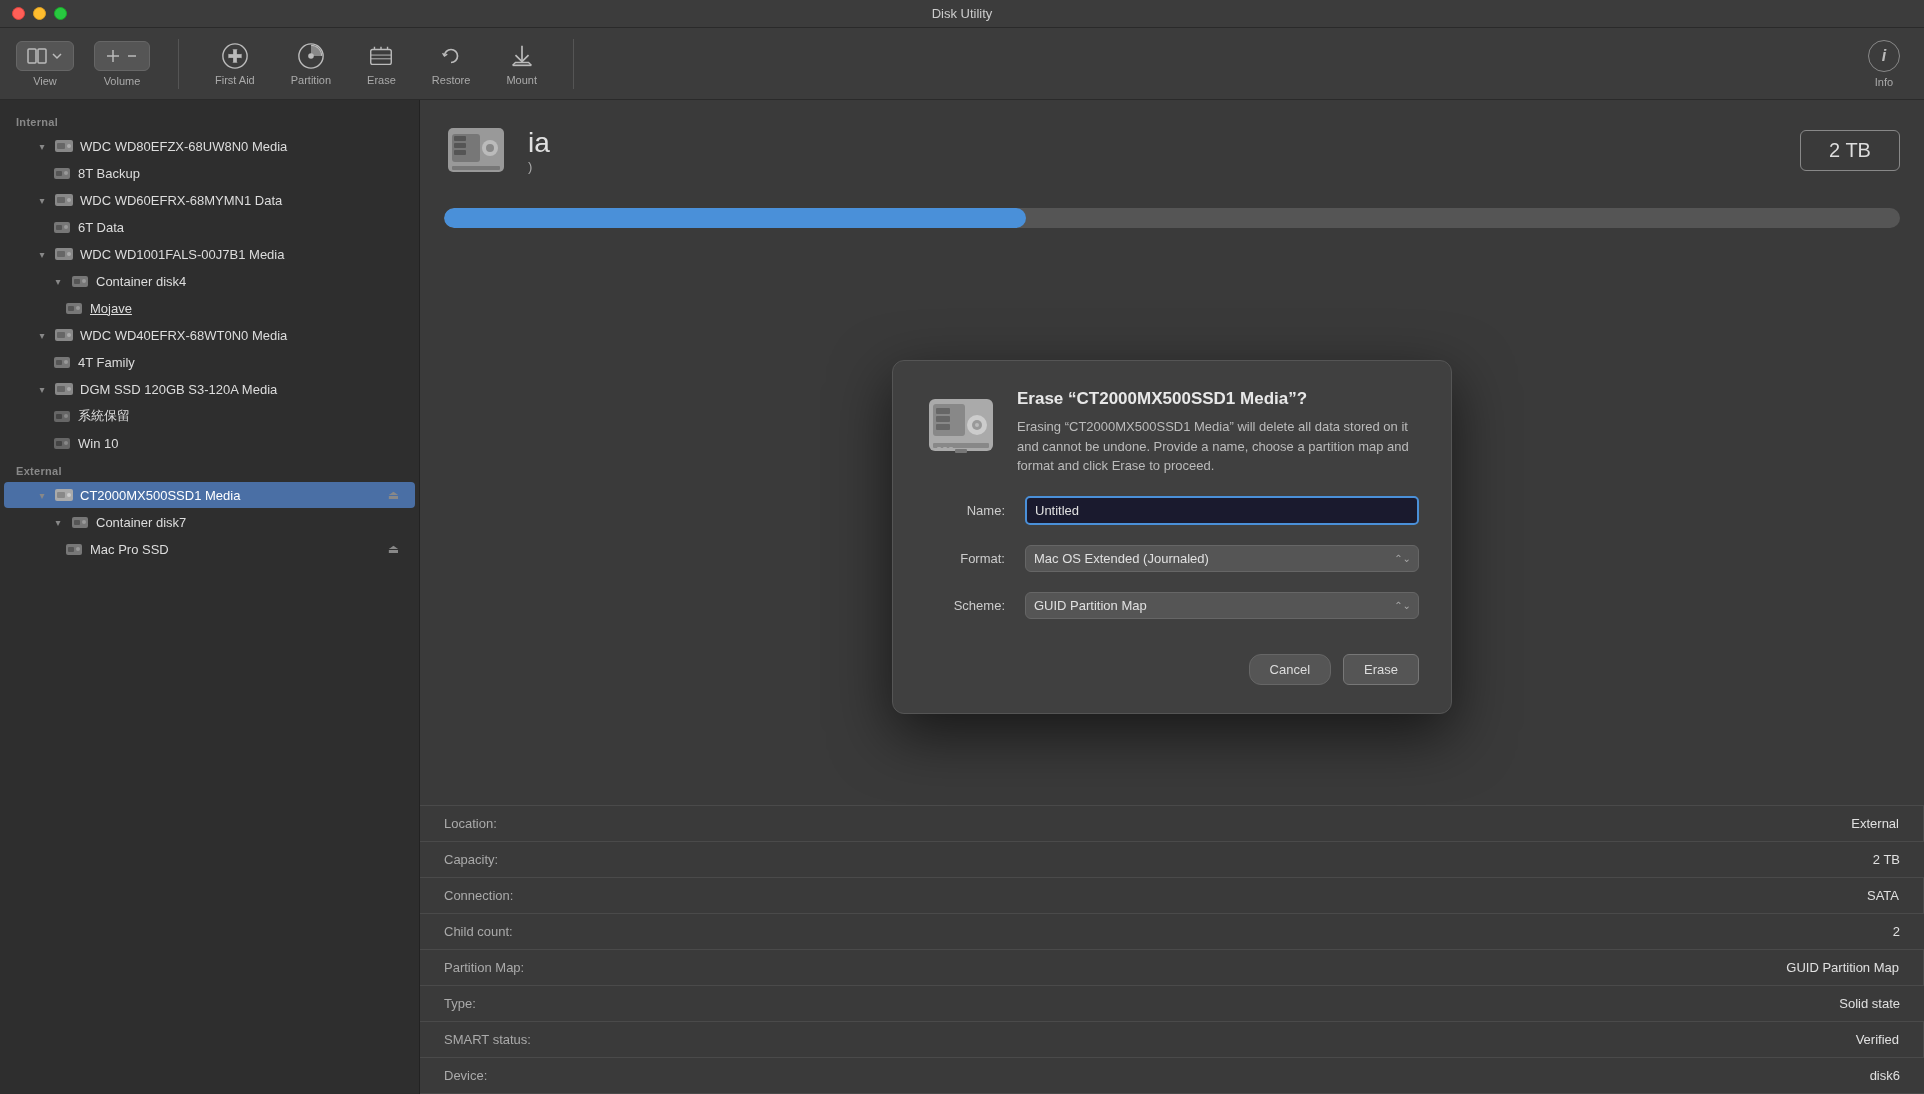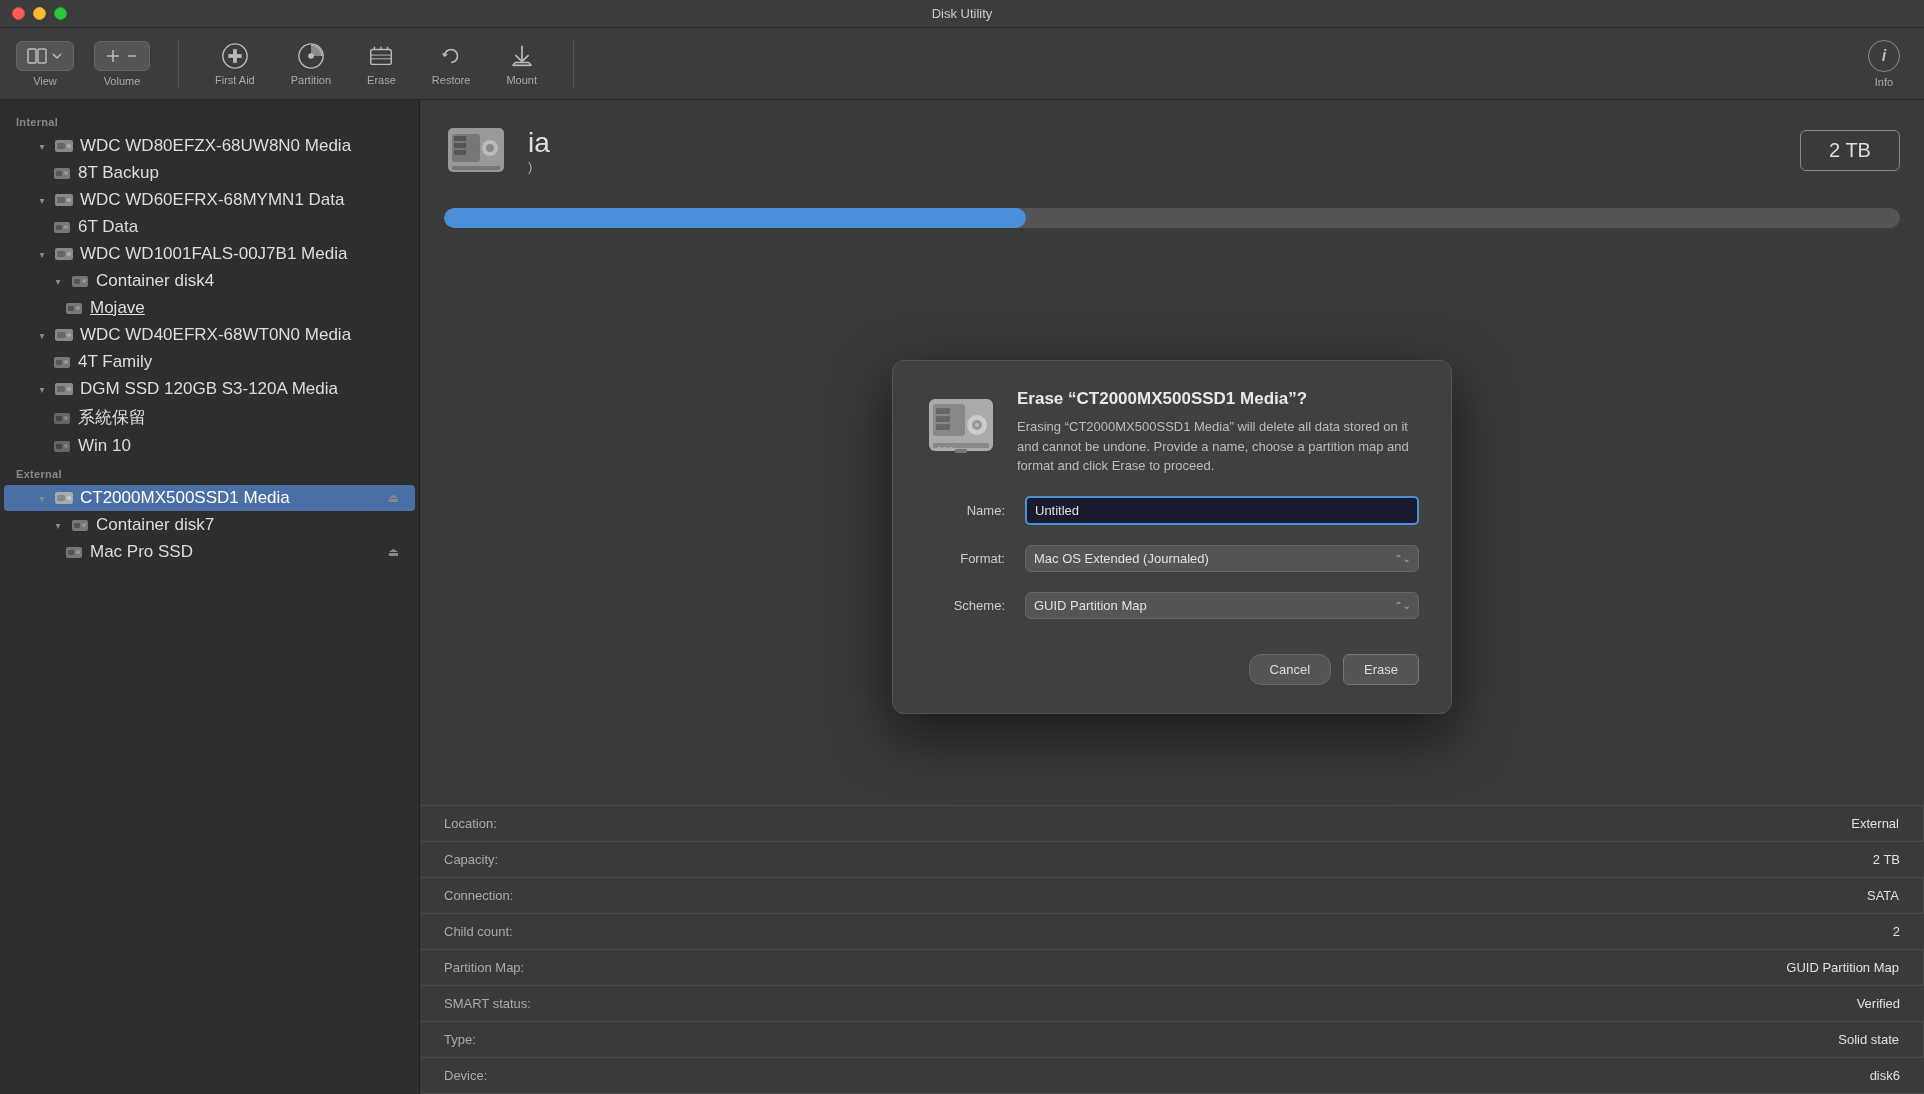"WDC WD80EFZX-68UW8N0 Media" .sidebar-item-label { font-size: 17px -> 13px }
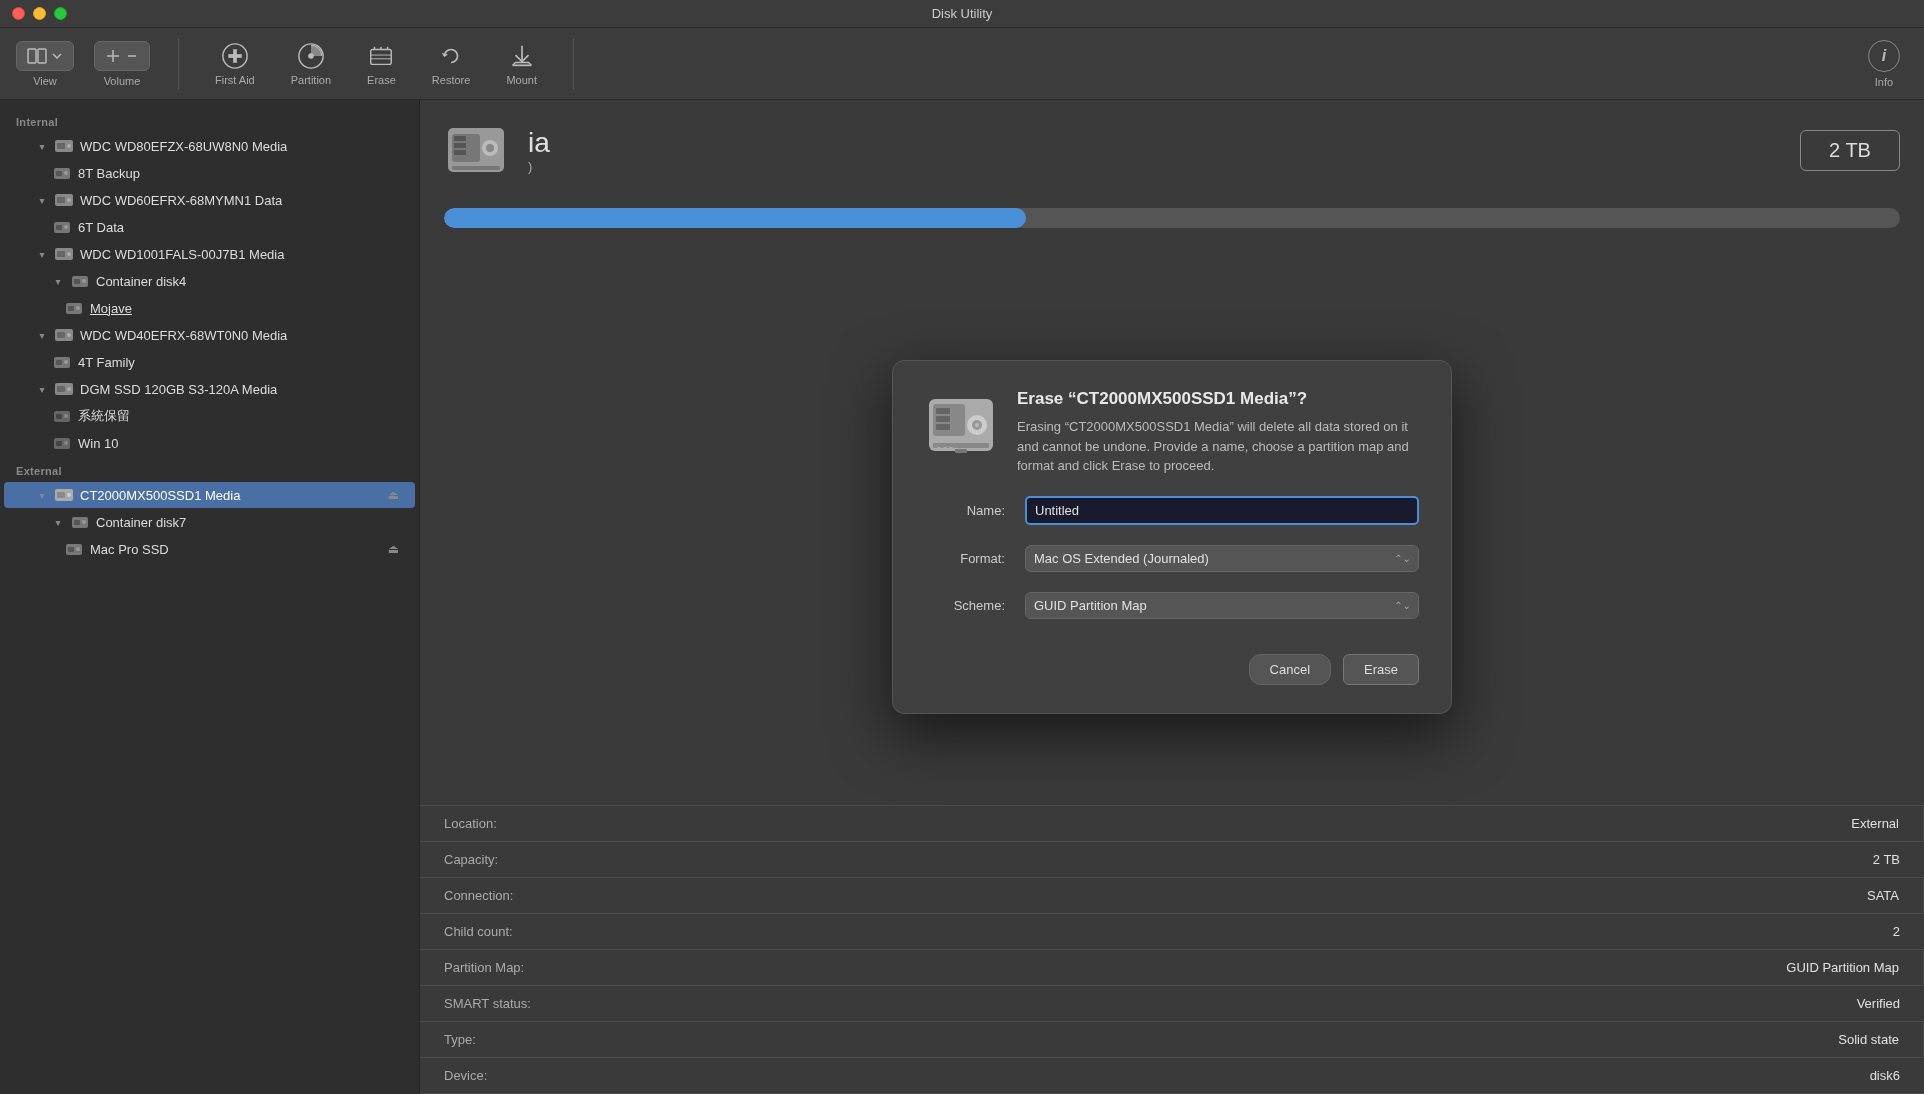"SMART status:" div.detail-row { order: before "Type:" -> after "Type:" }
